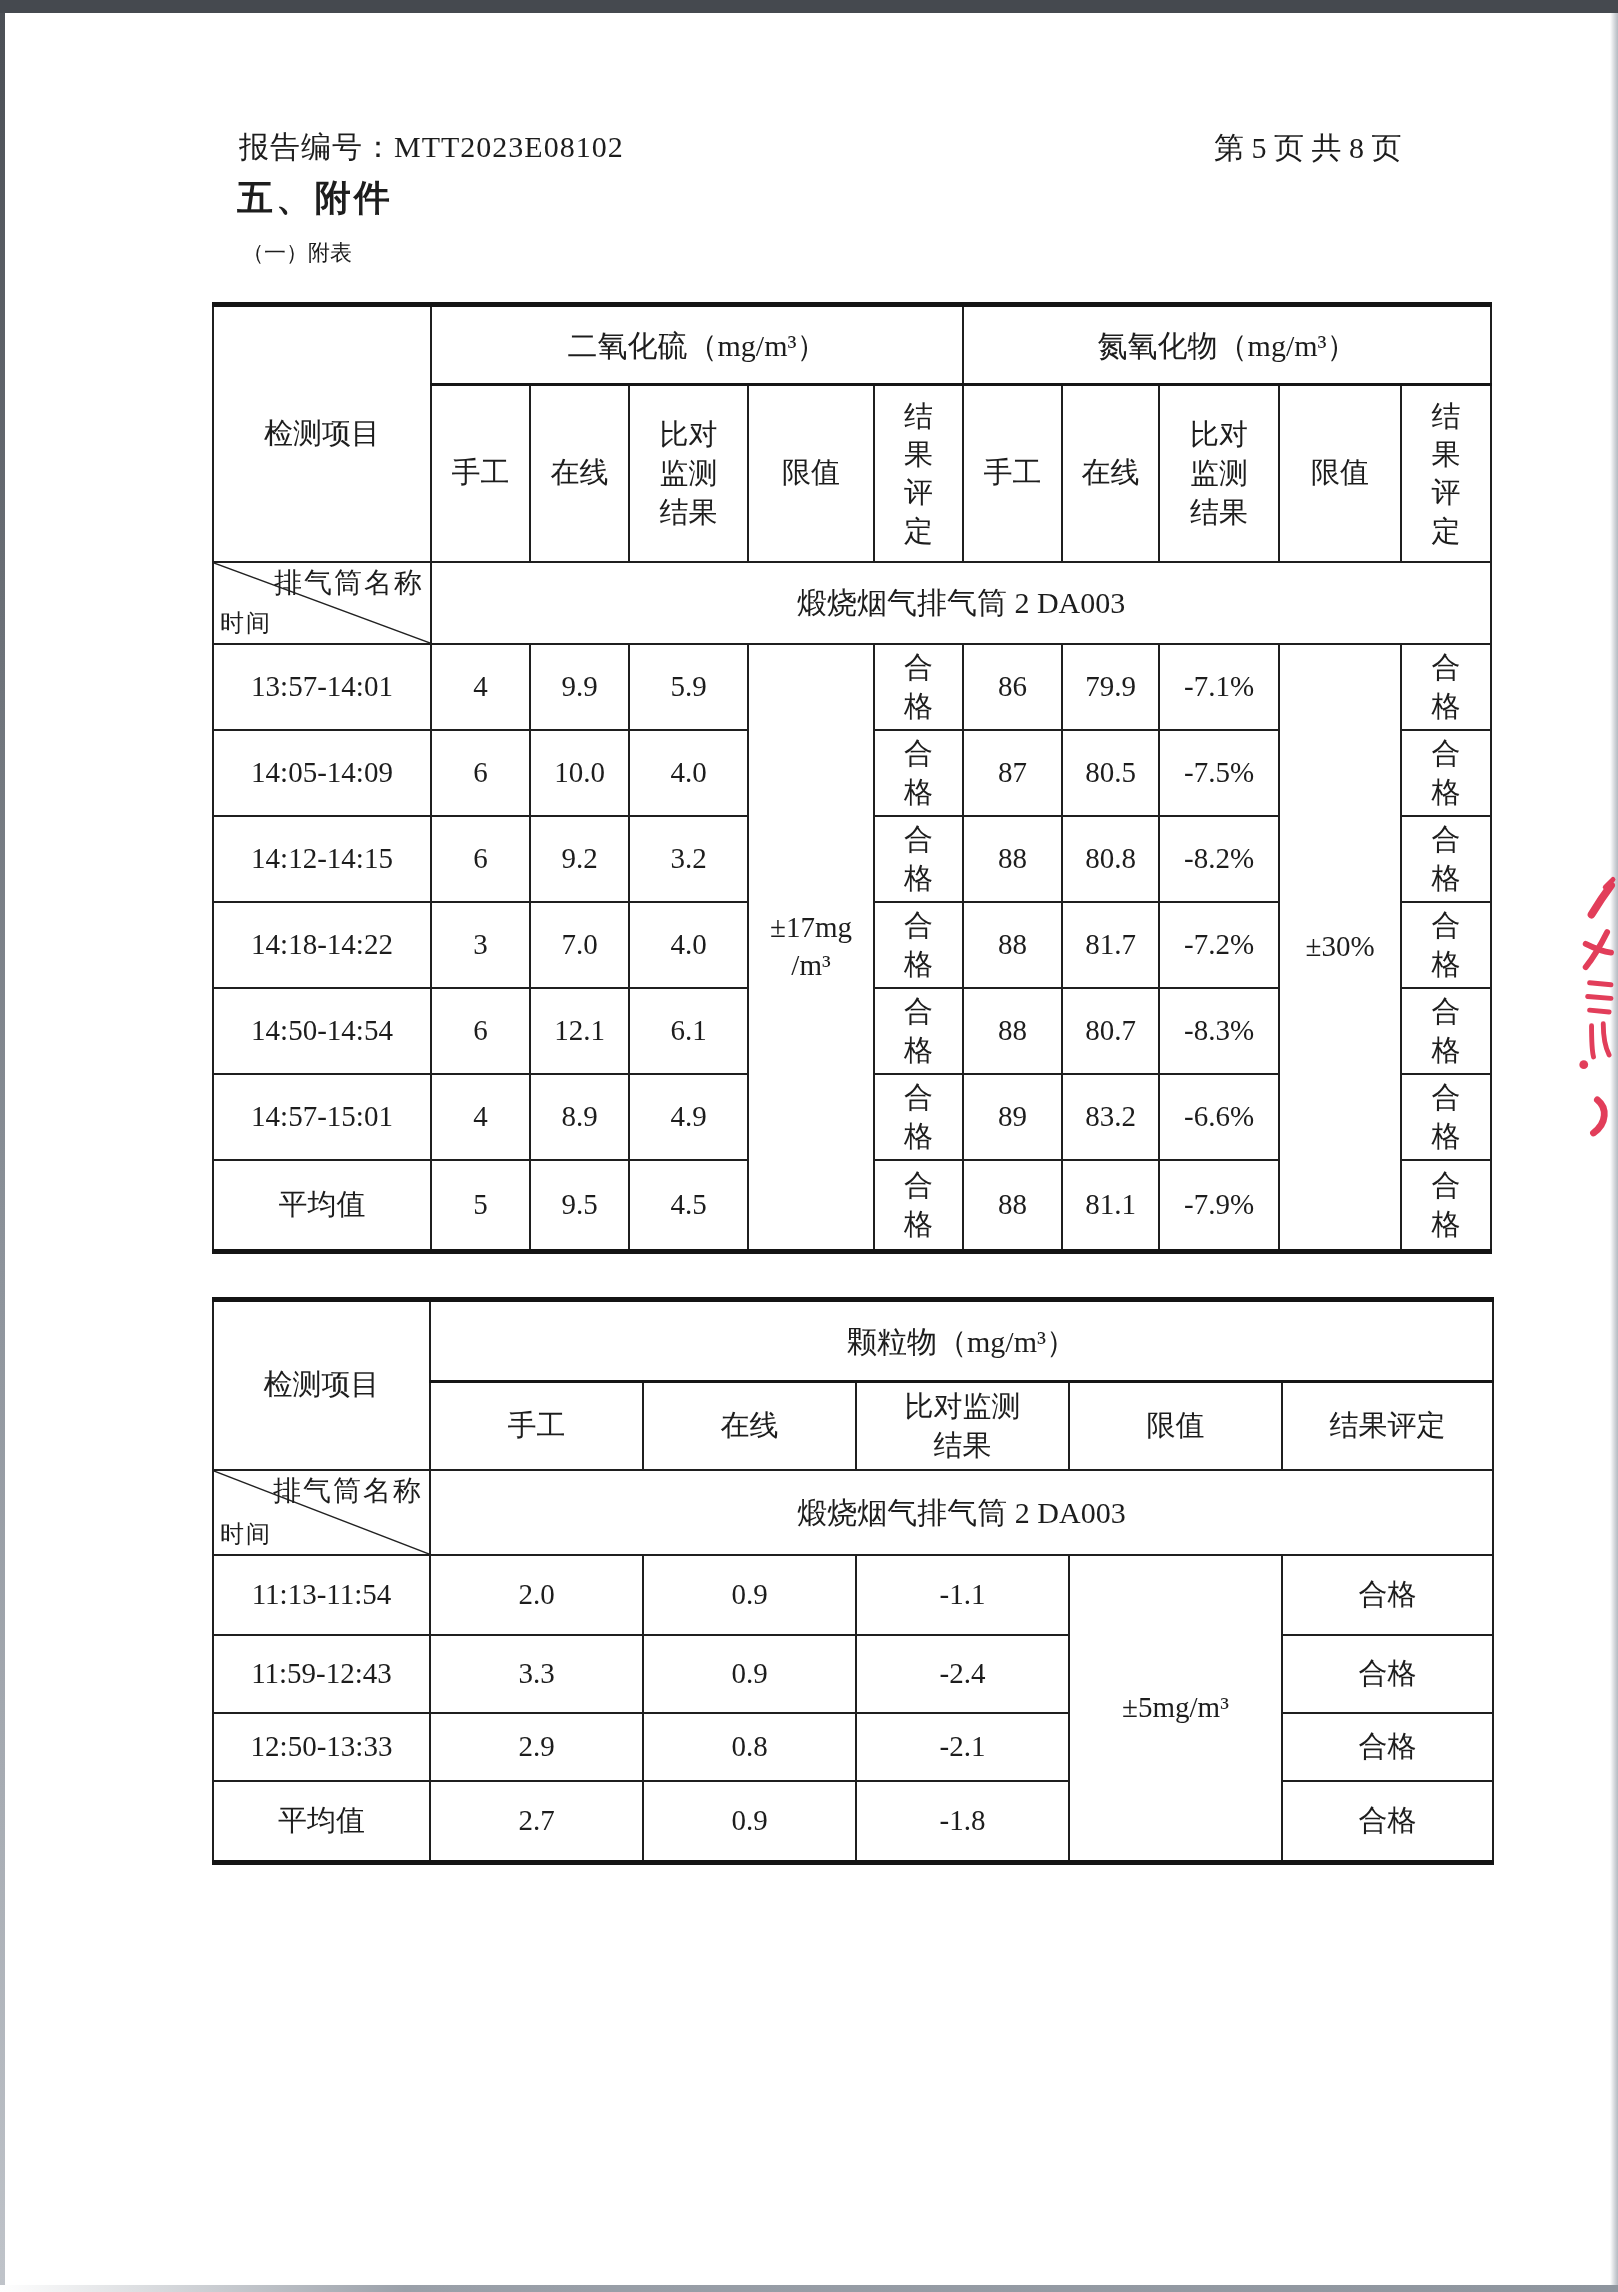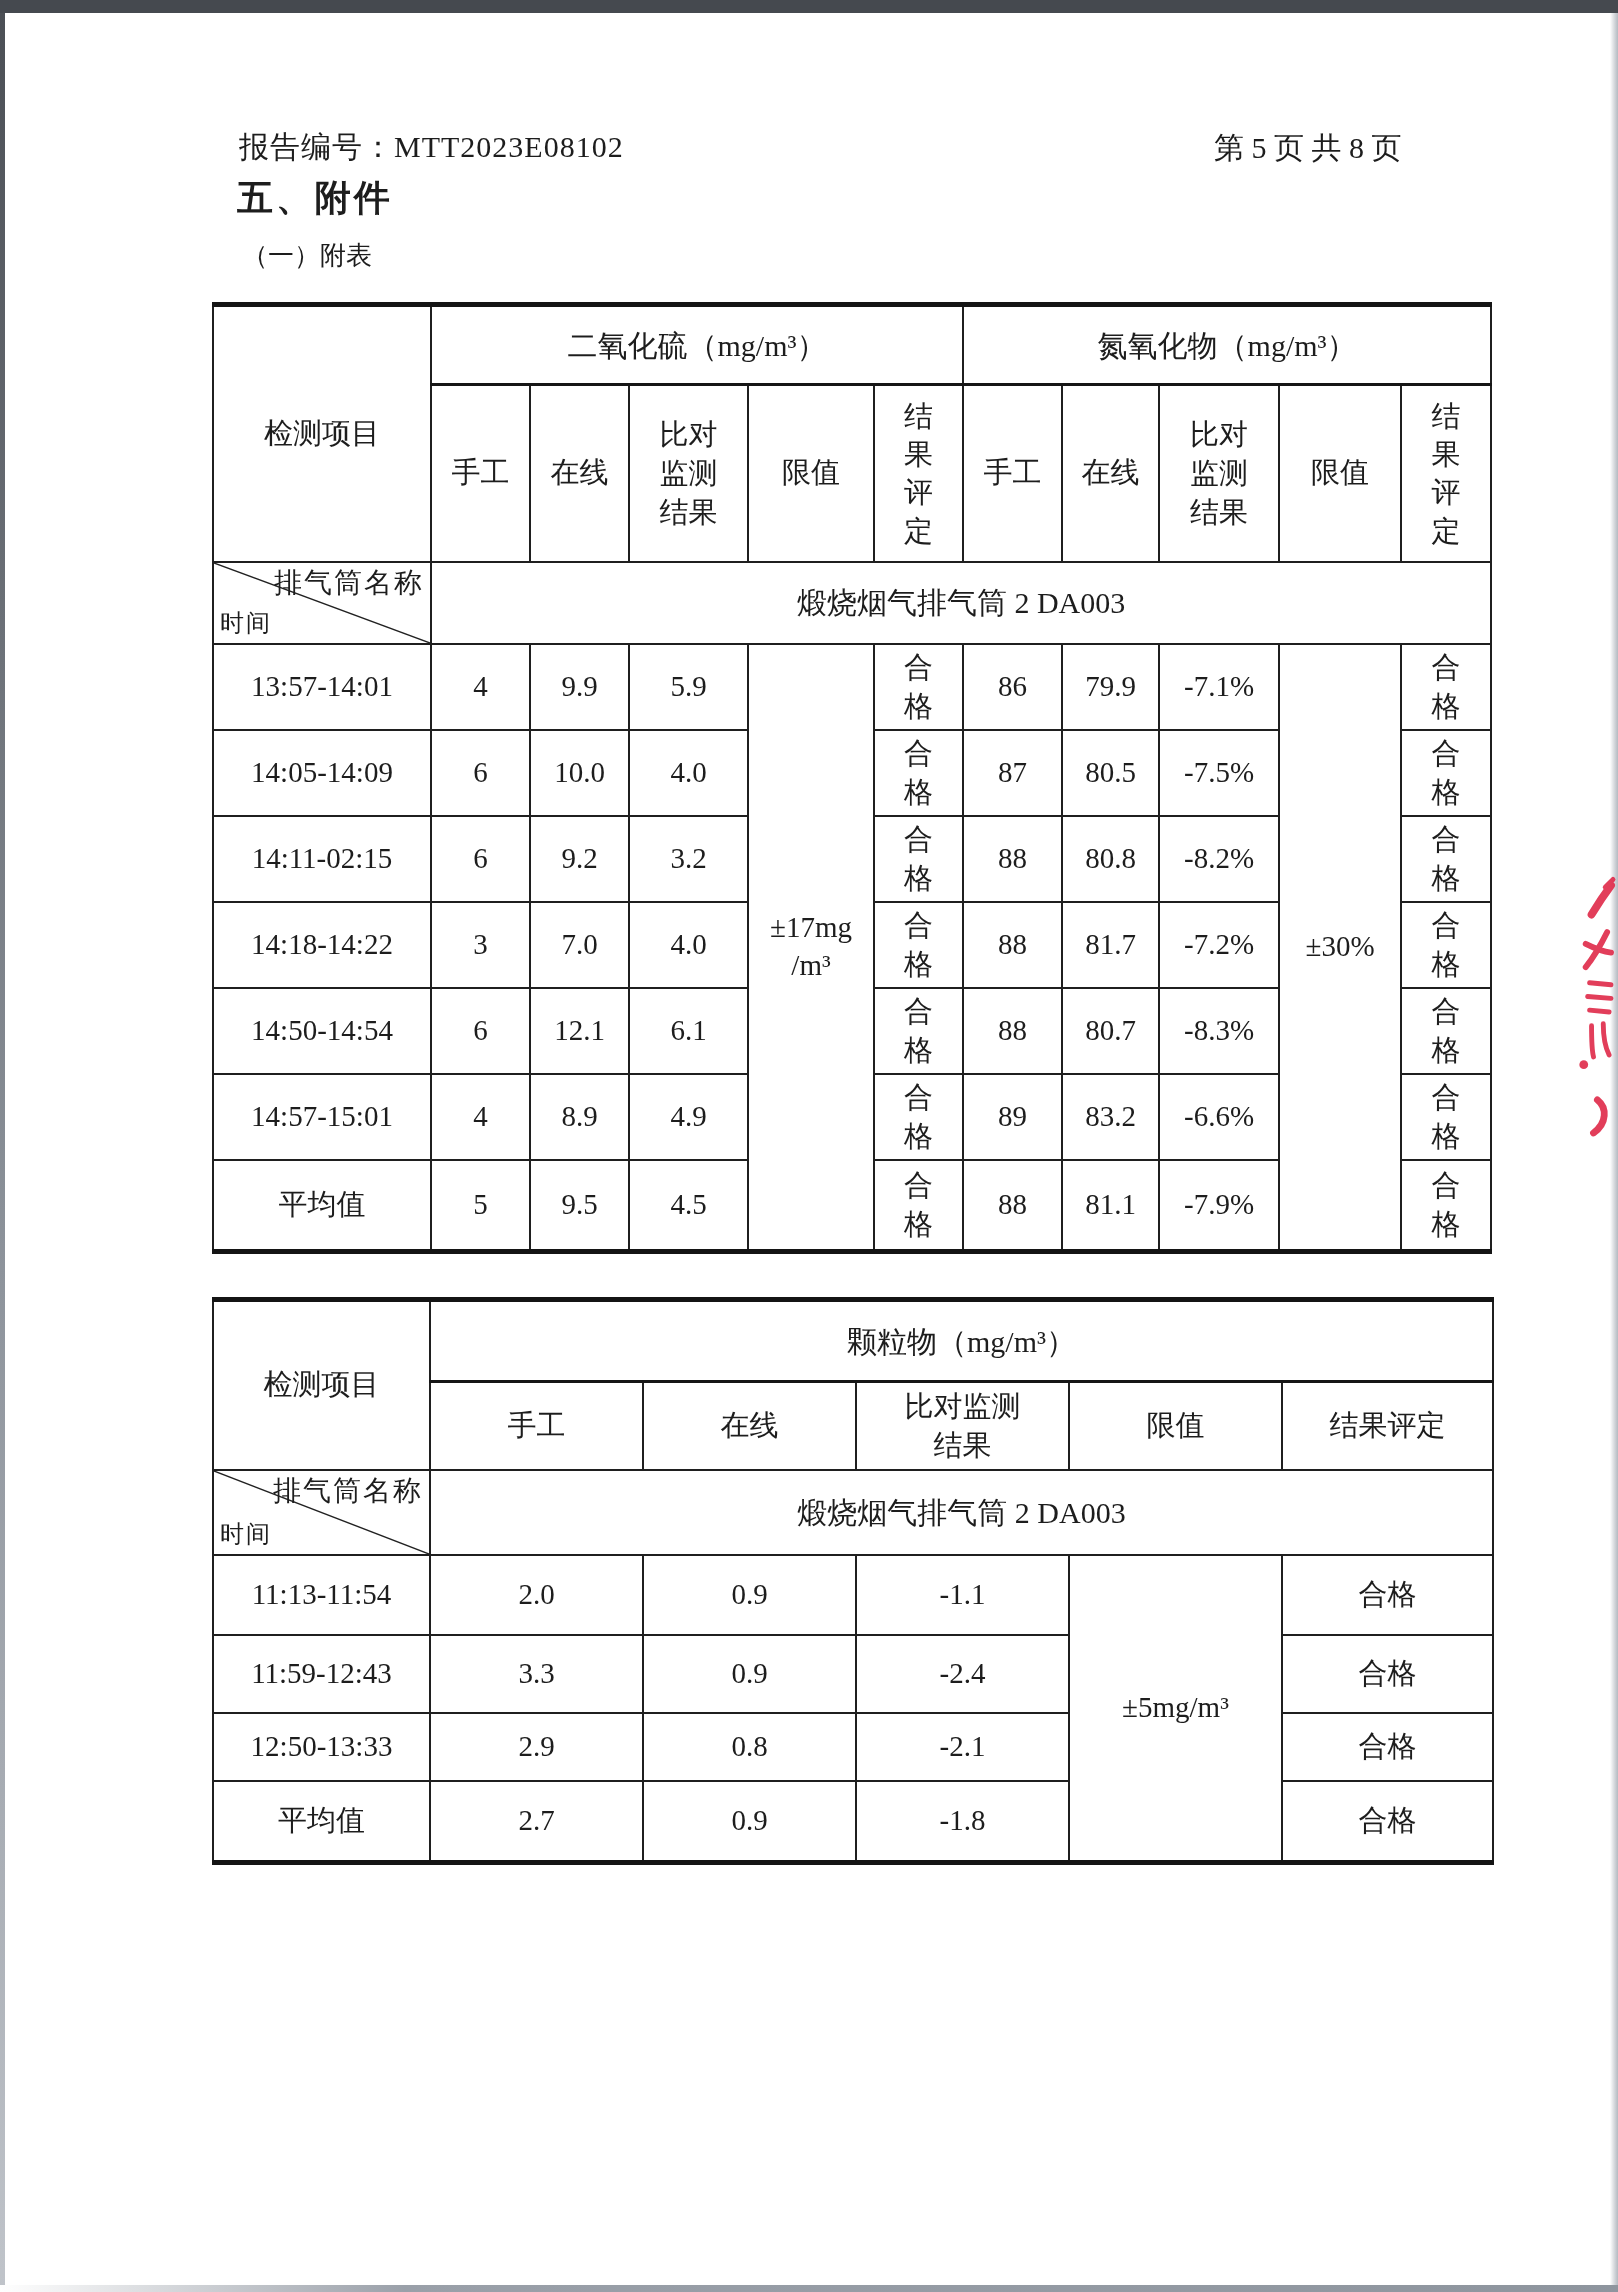"（一）附表" .subsec-title { font-size: 26px -> 22px }
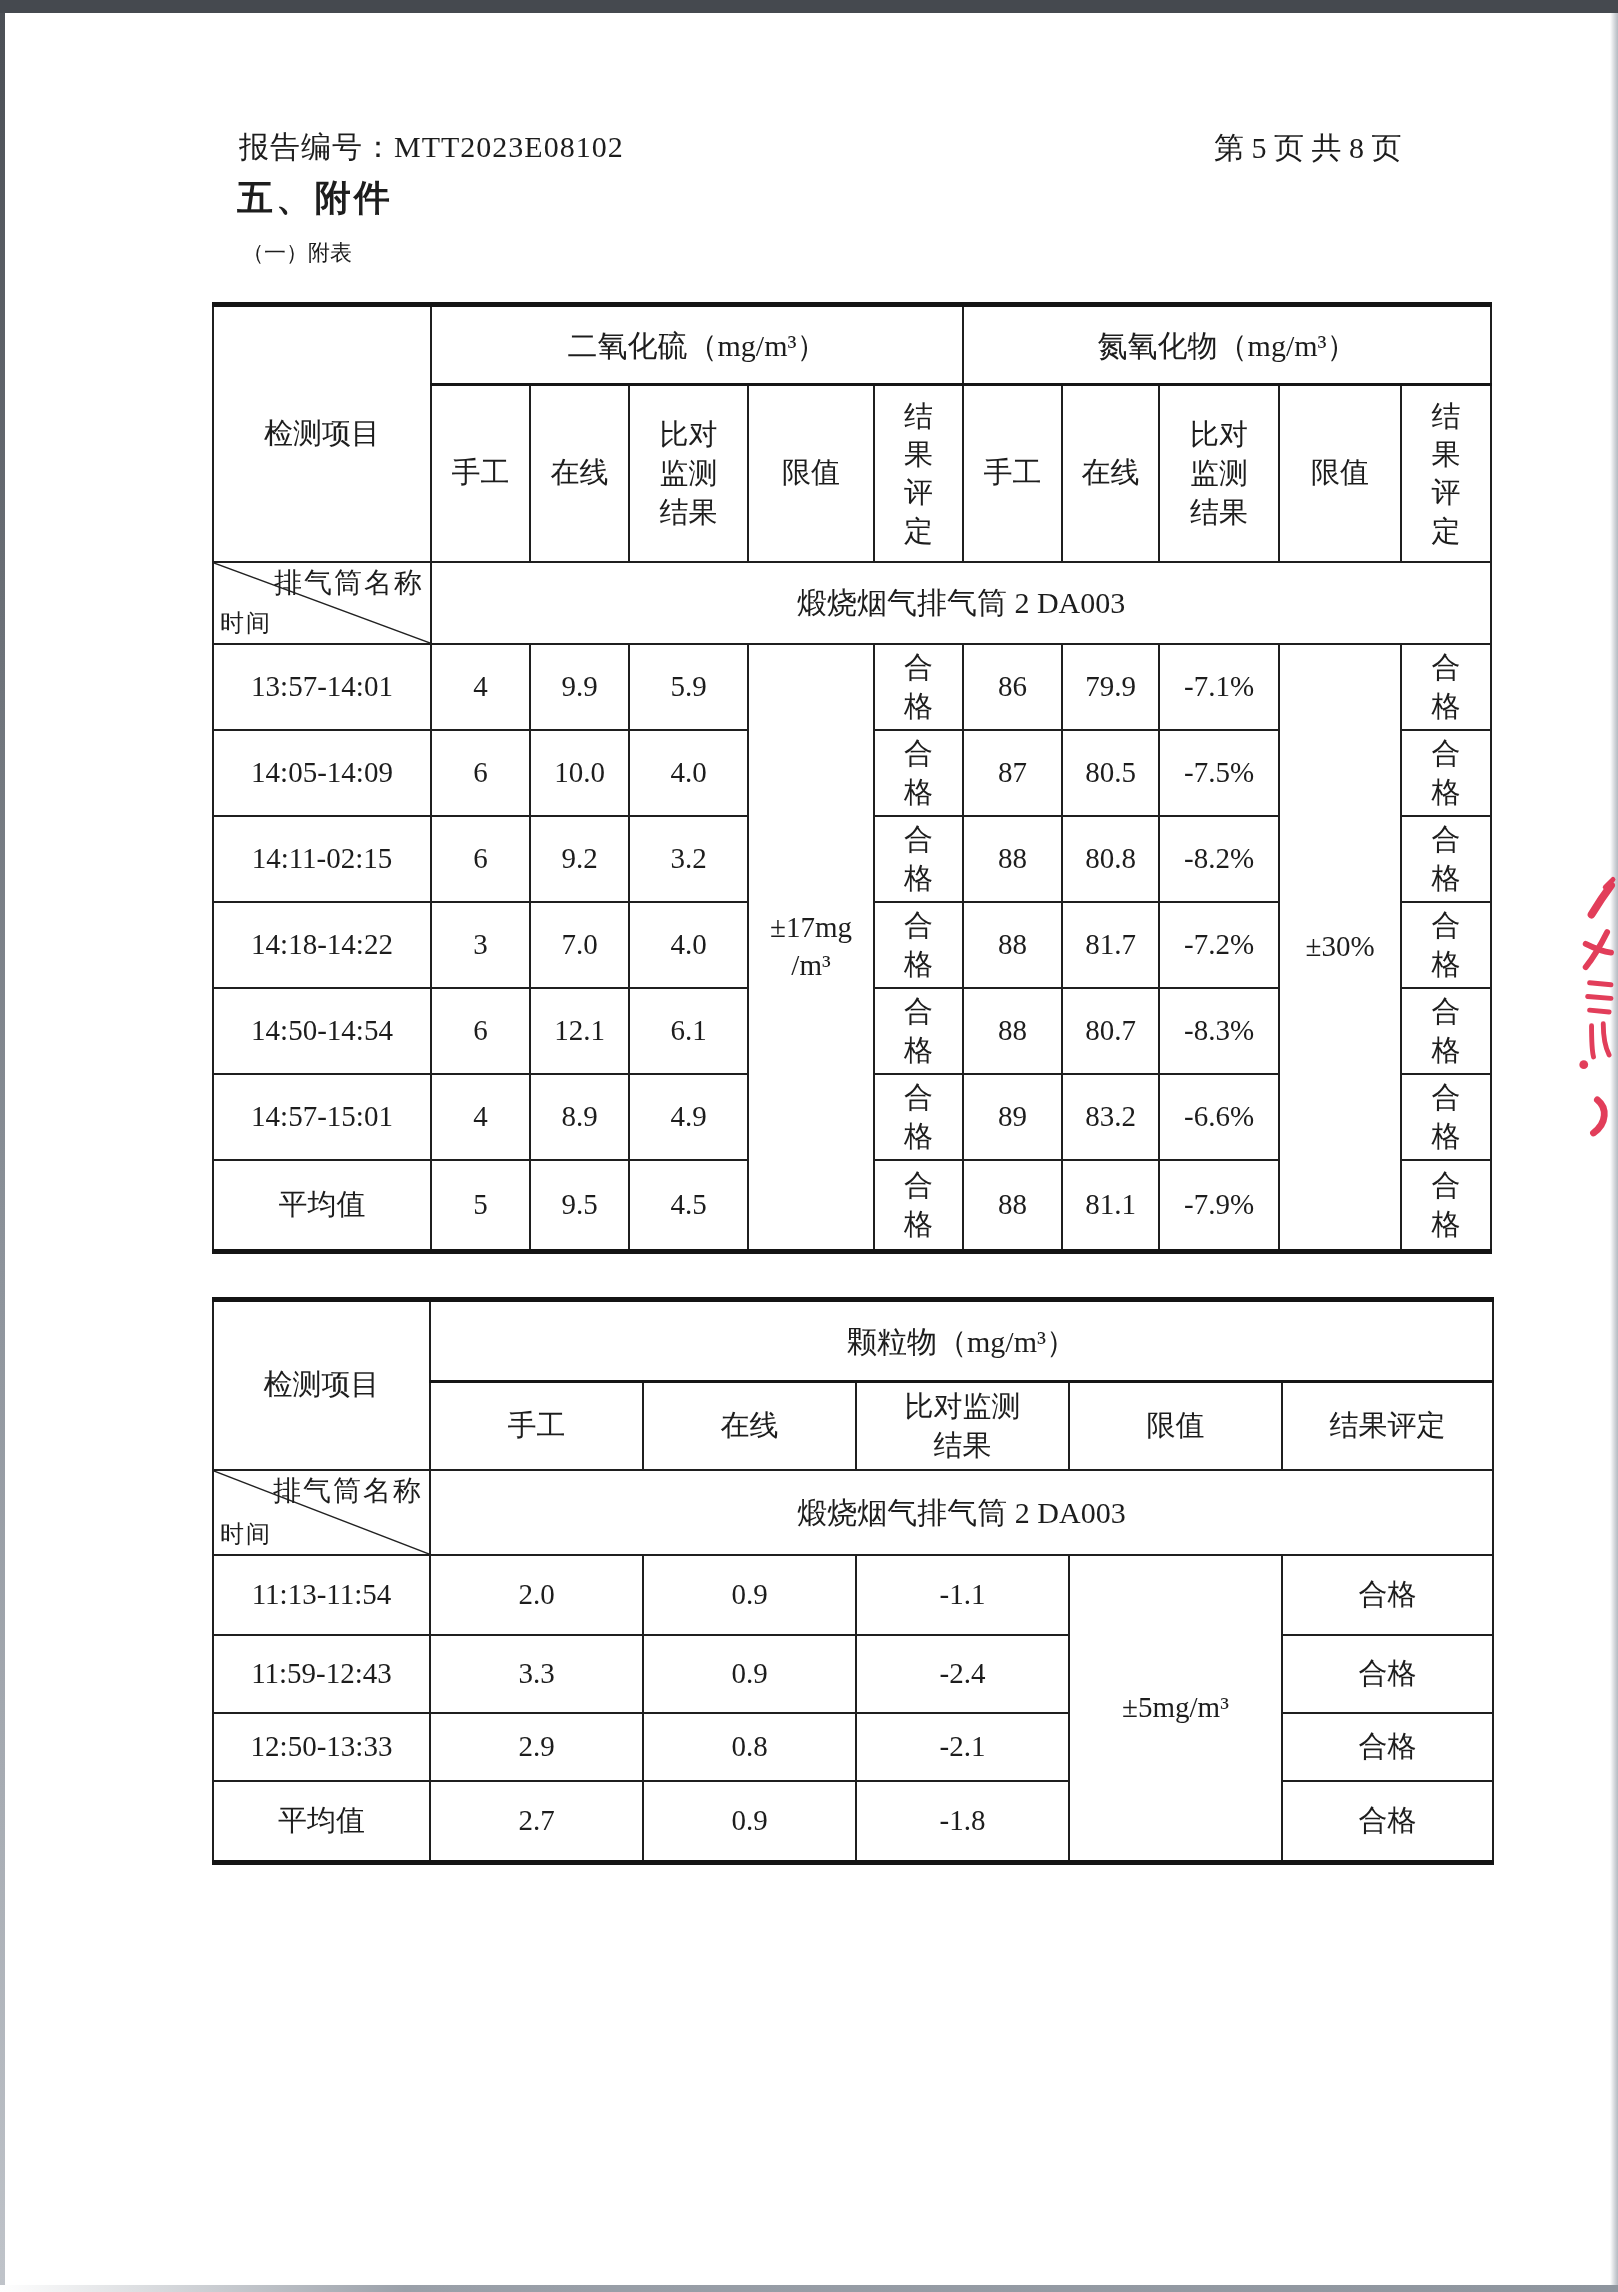"14:11-02:15" td { text: 14:11-02:15 -> 14:12-14:15 }
